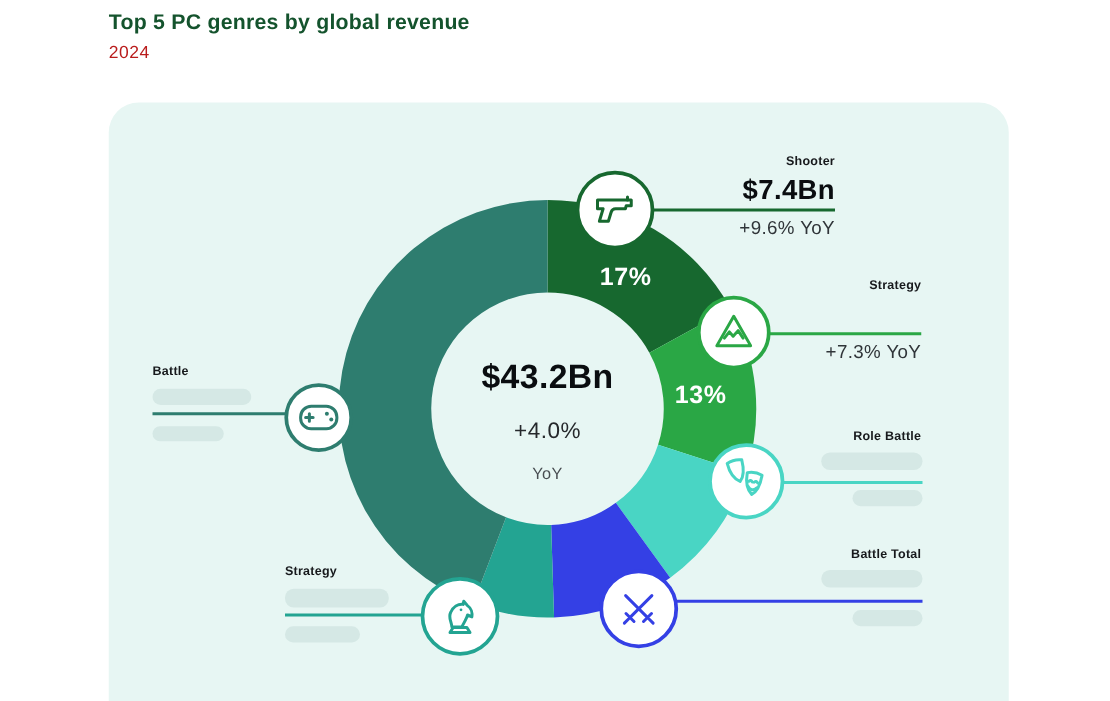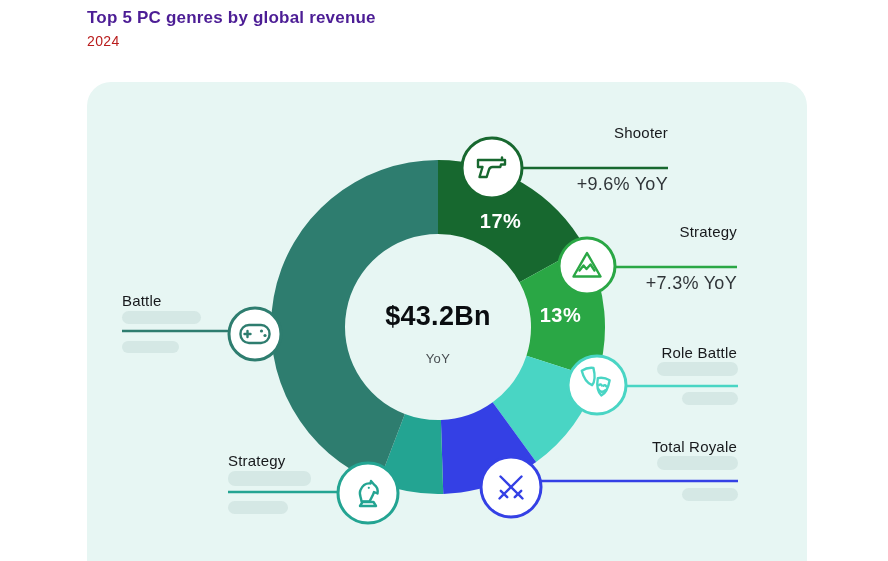"Top 5 PC genres by" .page-title { color: #4c1d95 -> #14532d }
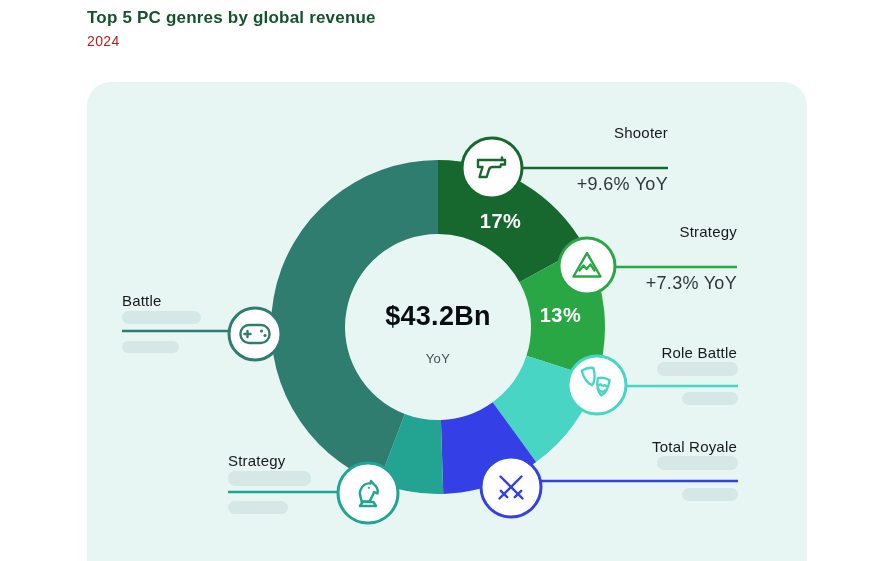"Shooter" .co-name { font-size: 15px -> 10px; font-weight: 400 -> 700 }
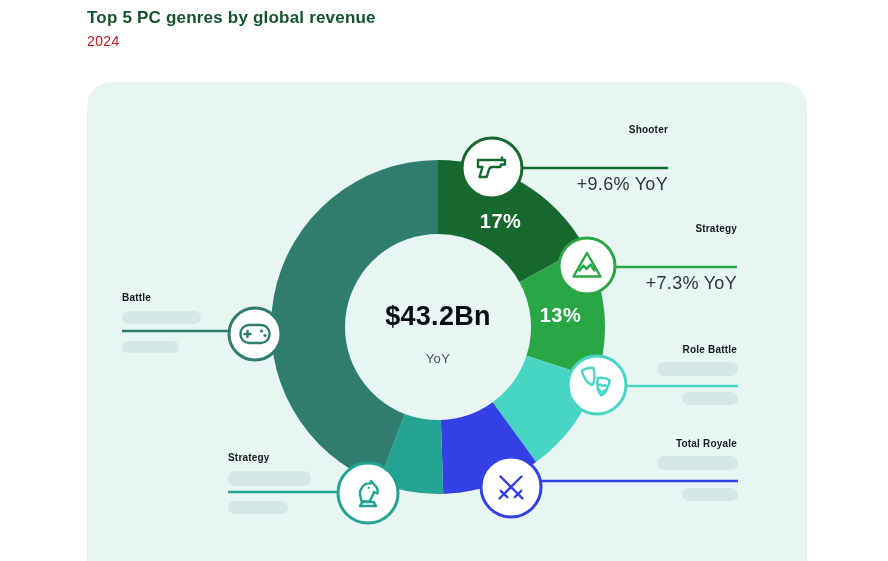"$7.4Bn" div.txt { html: none -> <div>$7.4Bn</div> }
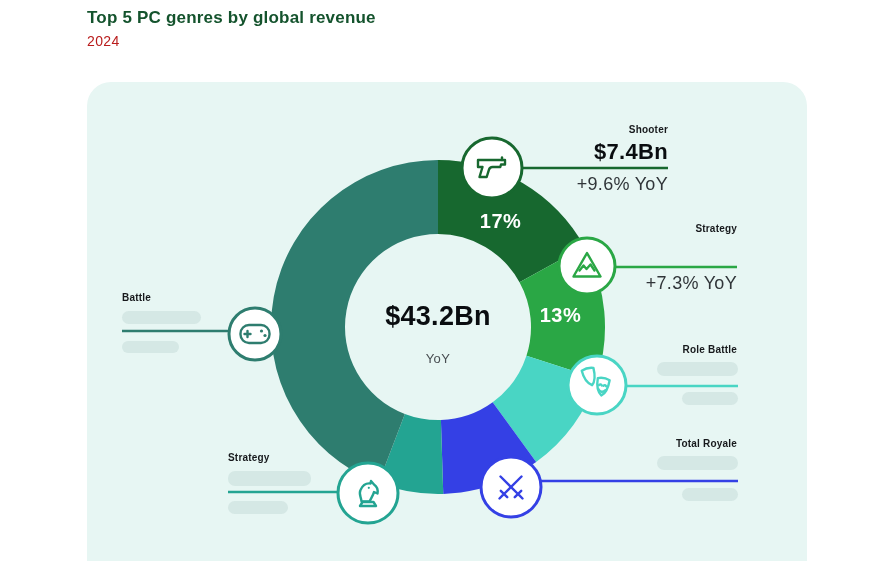"+9.6% YoY" .co-yoy { font-size: 18px -> 15px }
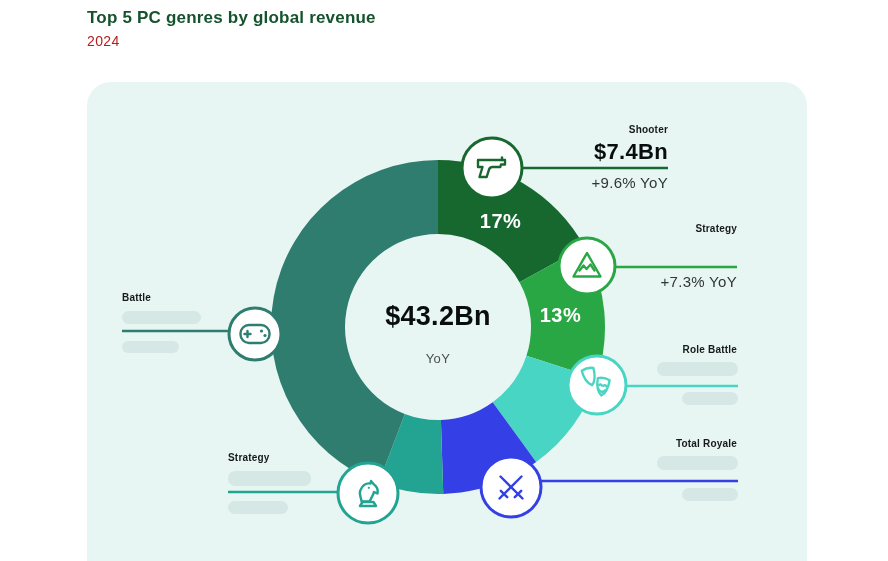"$43.2Bn" div.txt { top: 301px -> 286px }
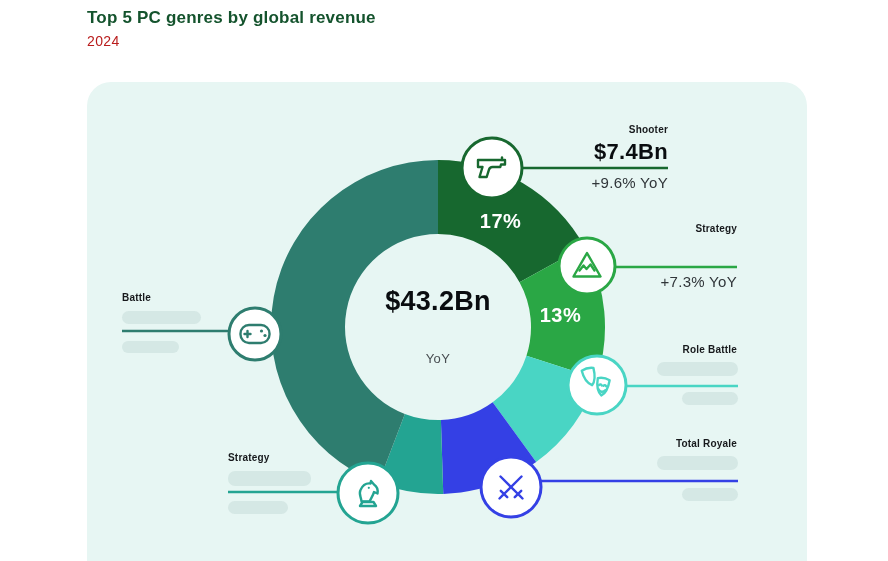"+4.0%" div.txt { html: none -> <div>+4.0%</div> }
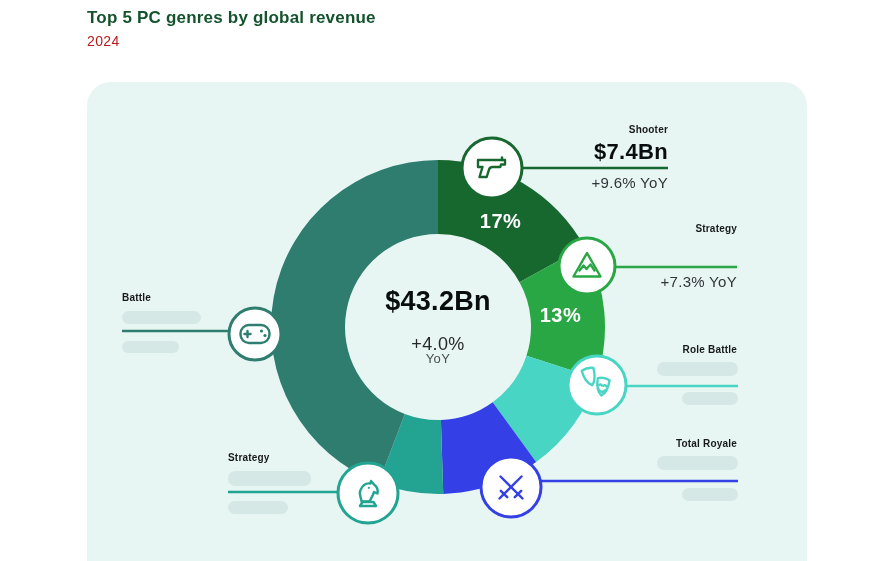"YoY" div.txt { top: 351px -> 371px }
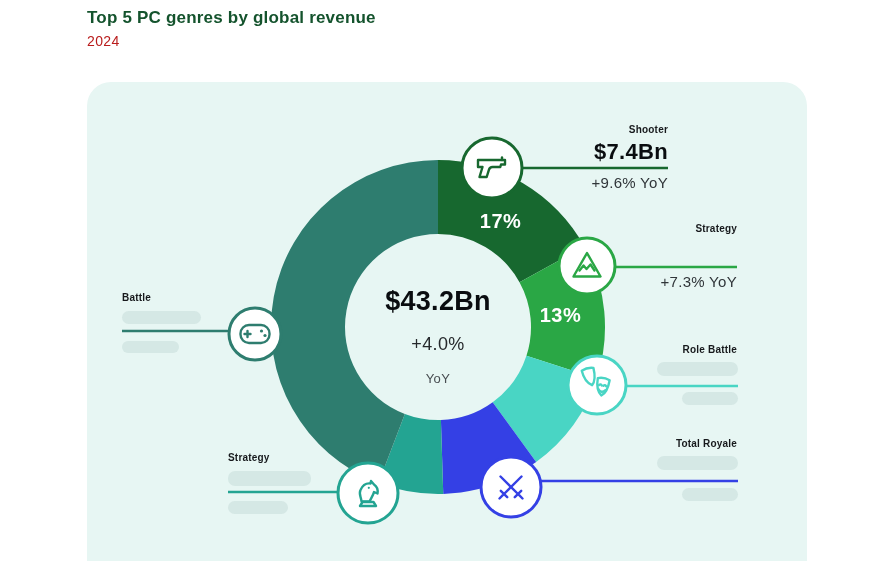"Total Royale" div.txt { text: Total Royale -> Battle Total }
